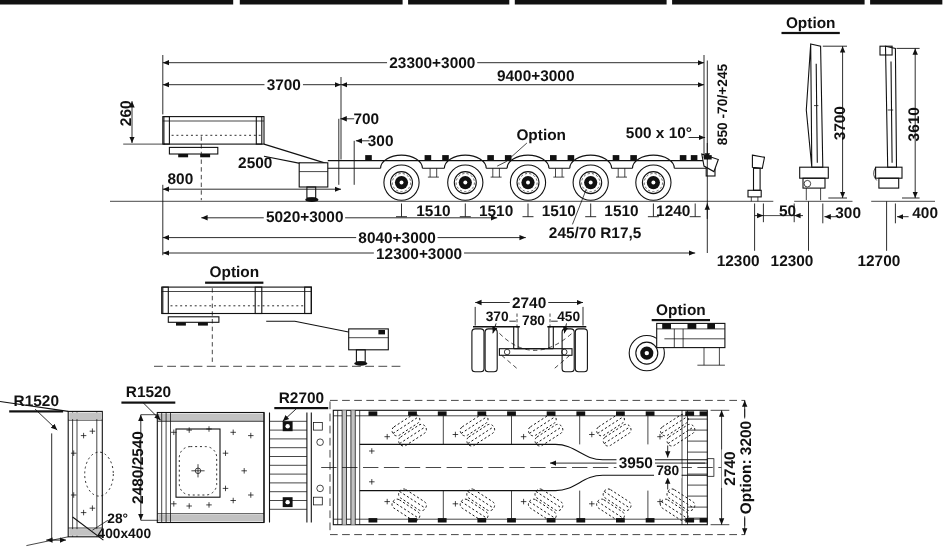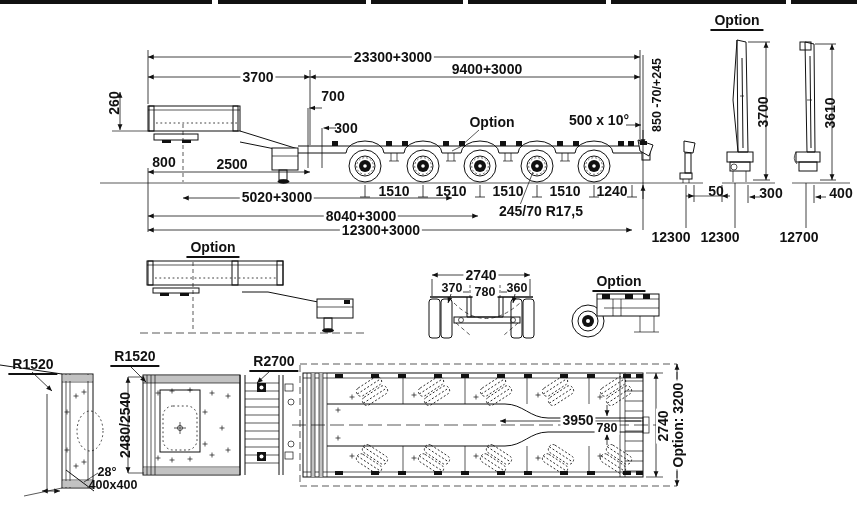"700" div.lbl { top: 96px -> 108px }
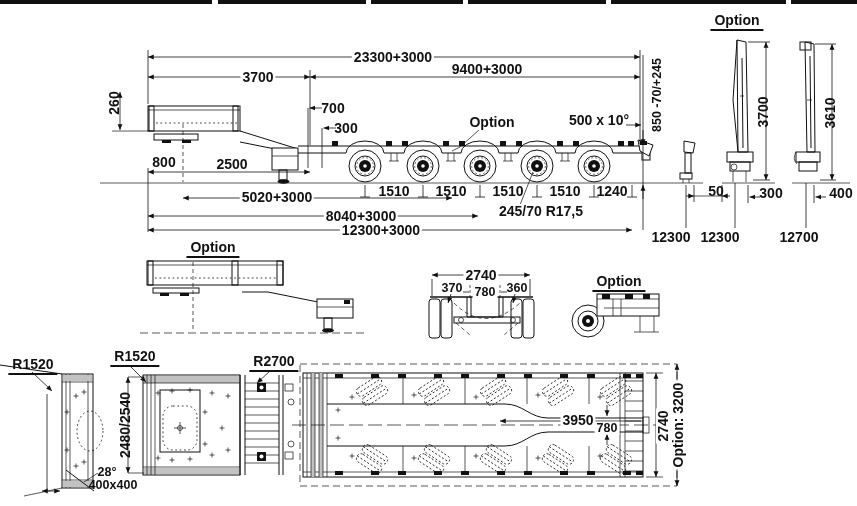"2500" div.lbl { top: 164px -> 148px }
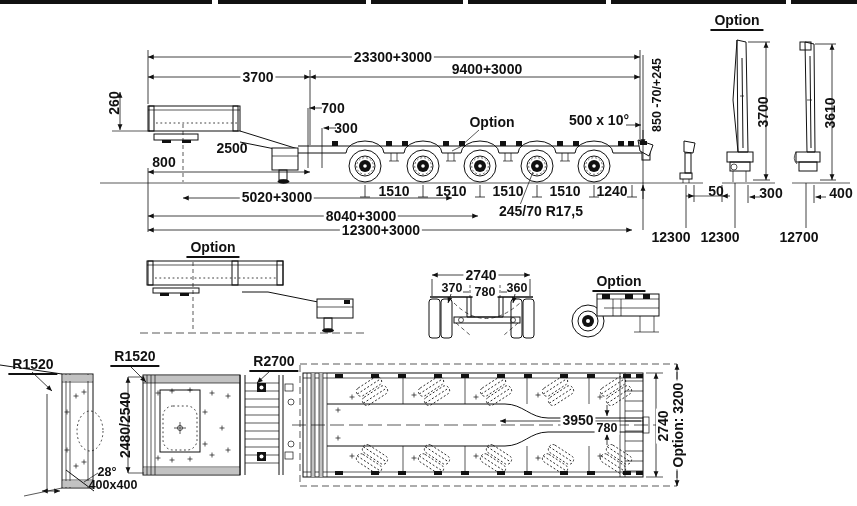"360" div.lbl { text: 360 -> 450 }
